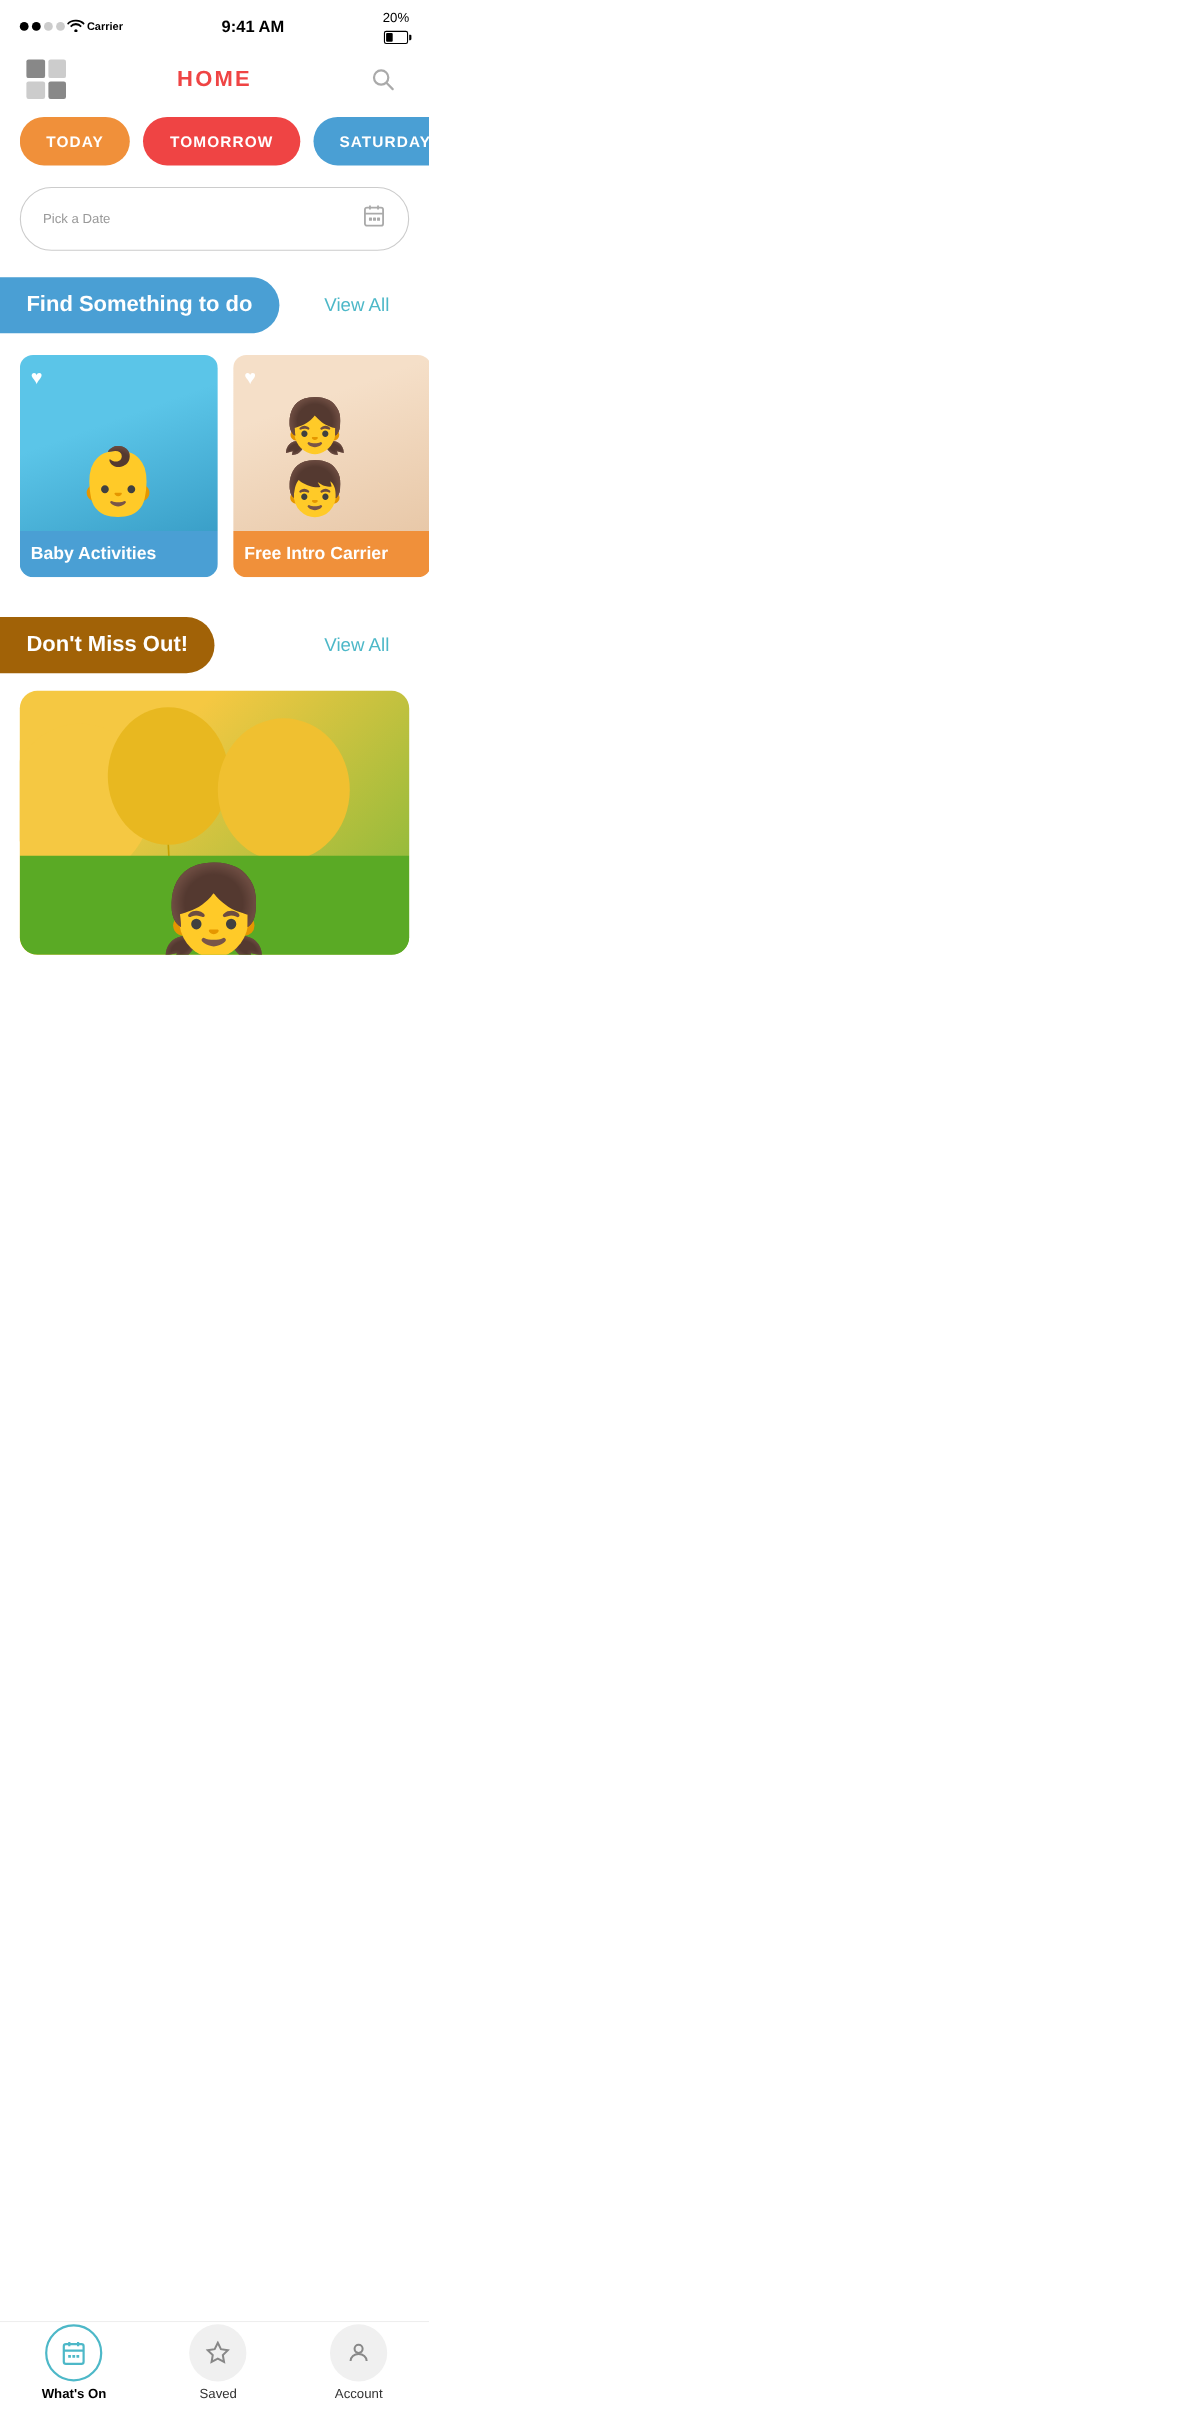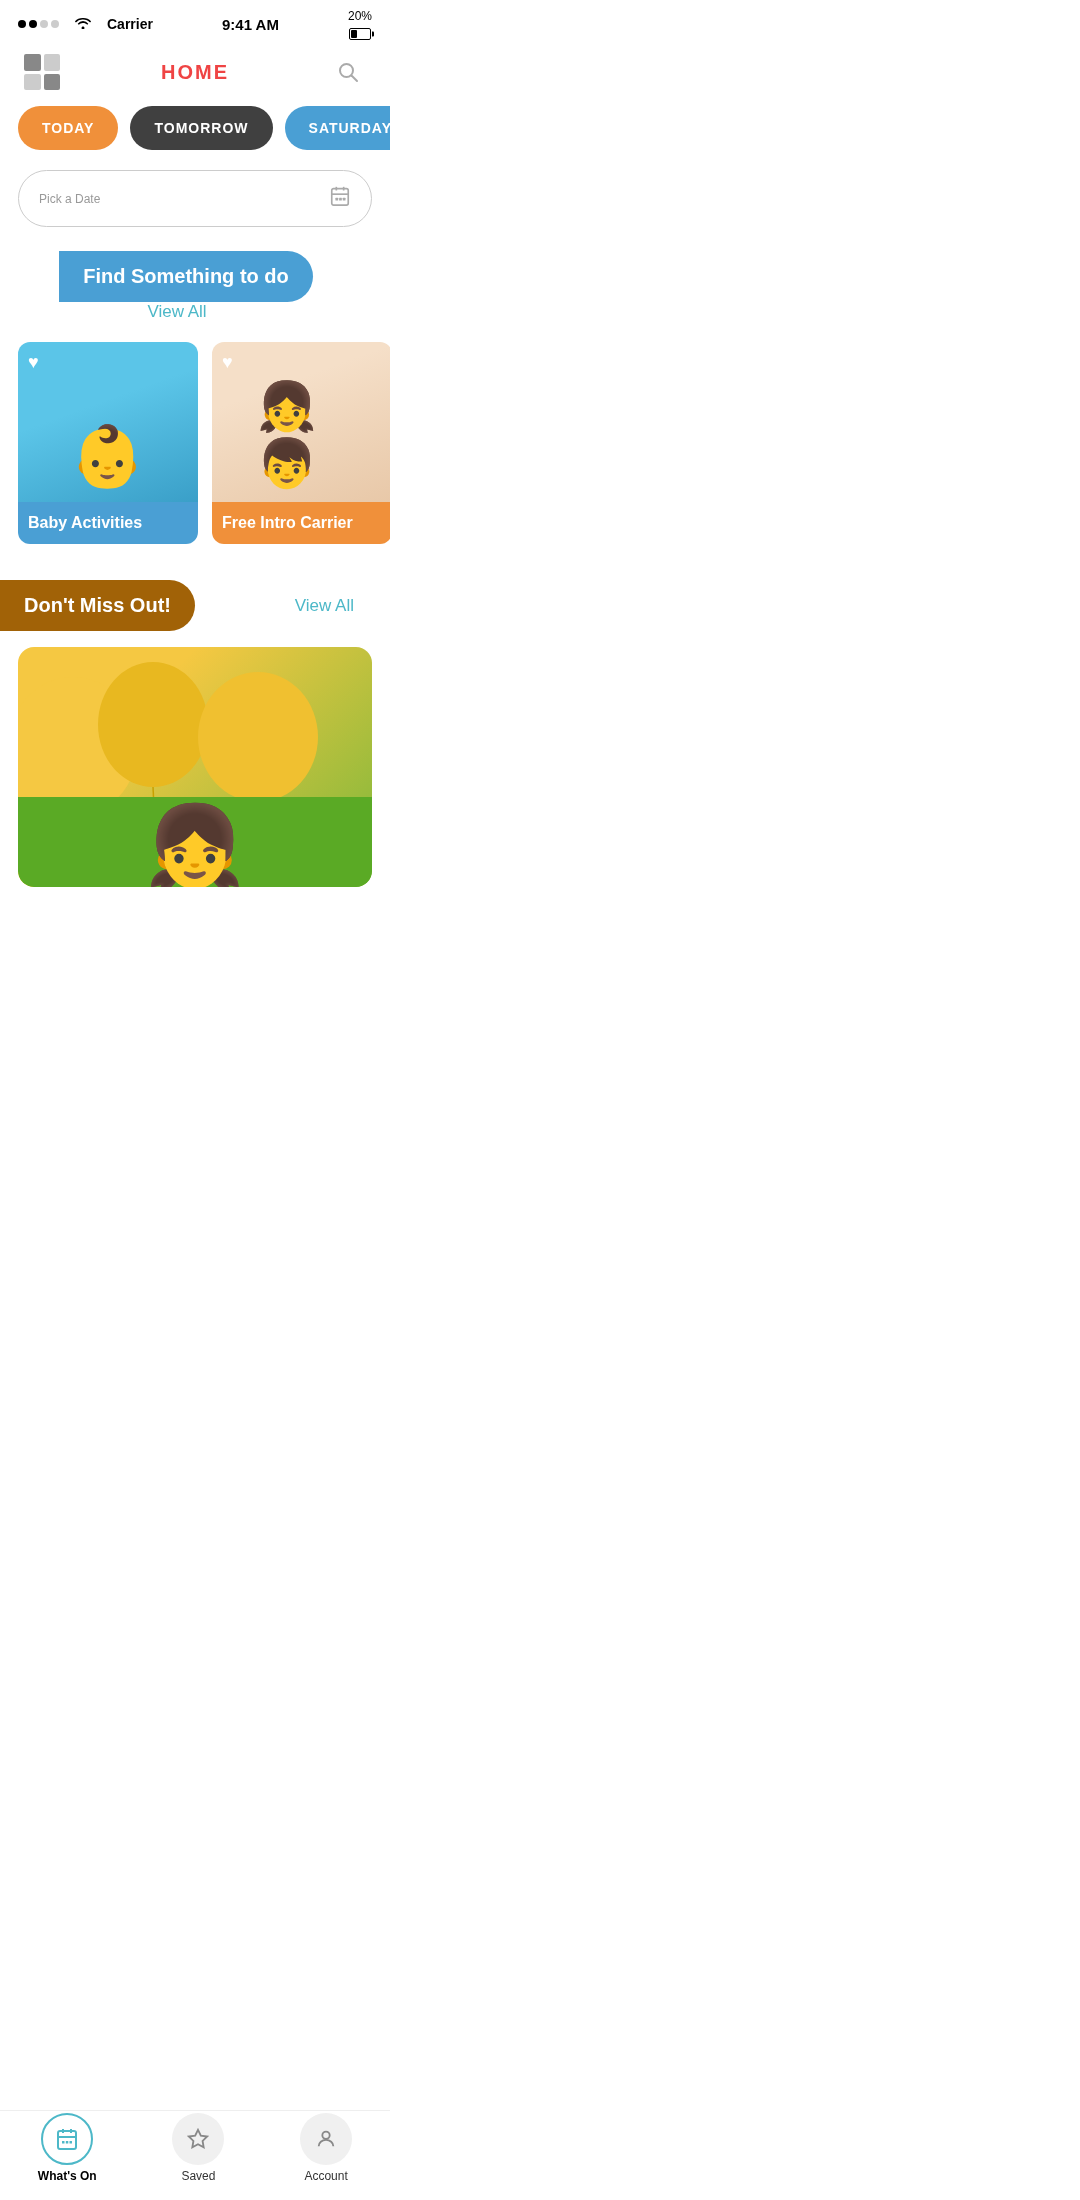"Carrier" .status-left { font-size: 14px -> 10px; gap: 16px -> 2px }
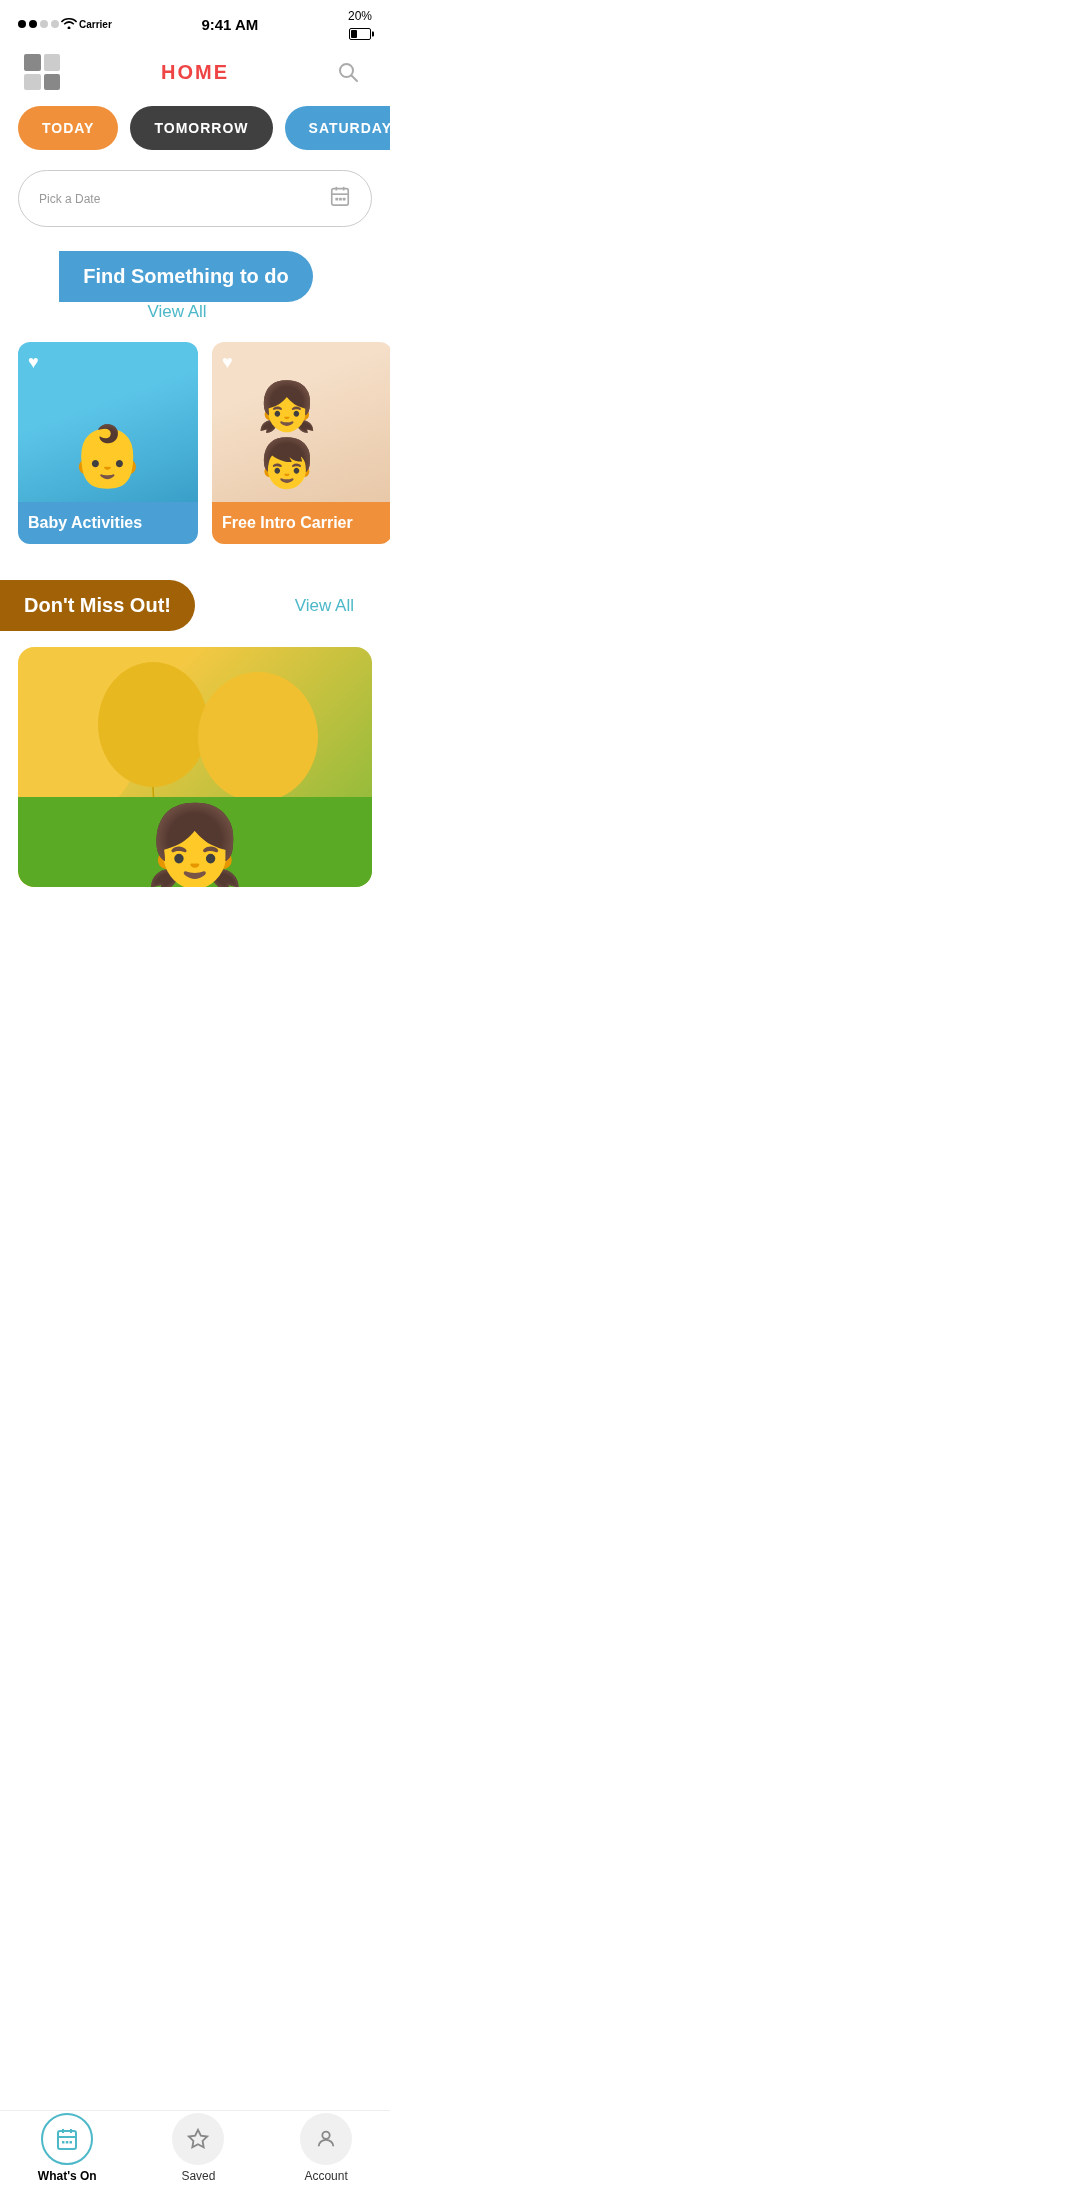"TOMORROW" button.date-btn { background: #404040 -> #ef4444 }
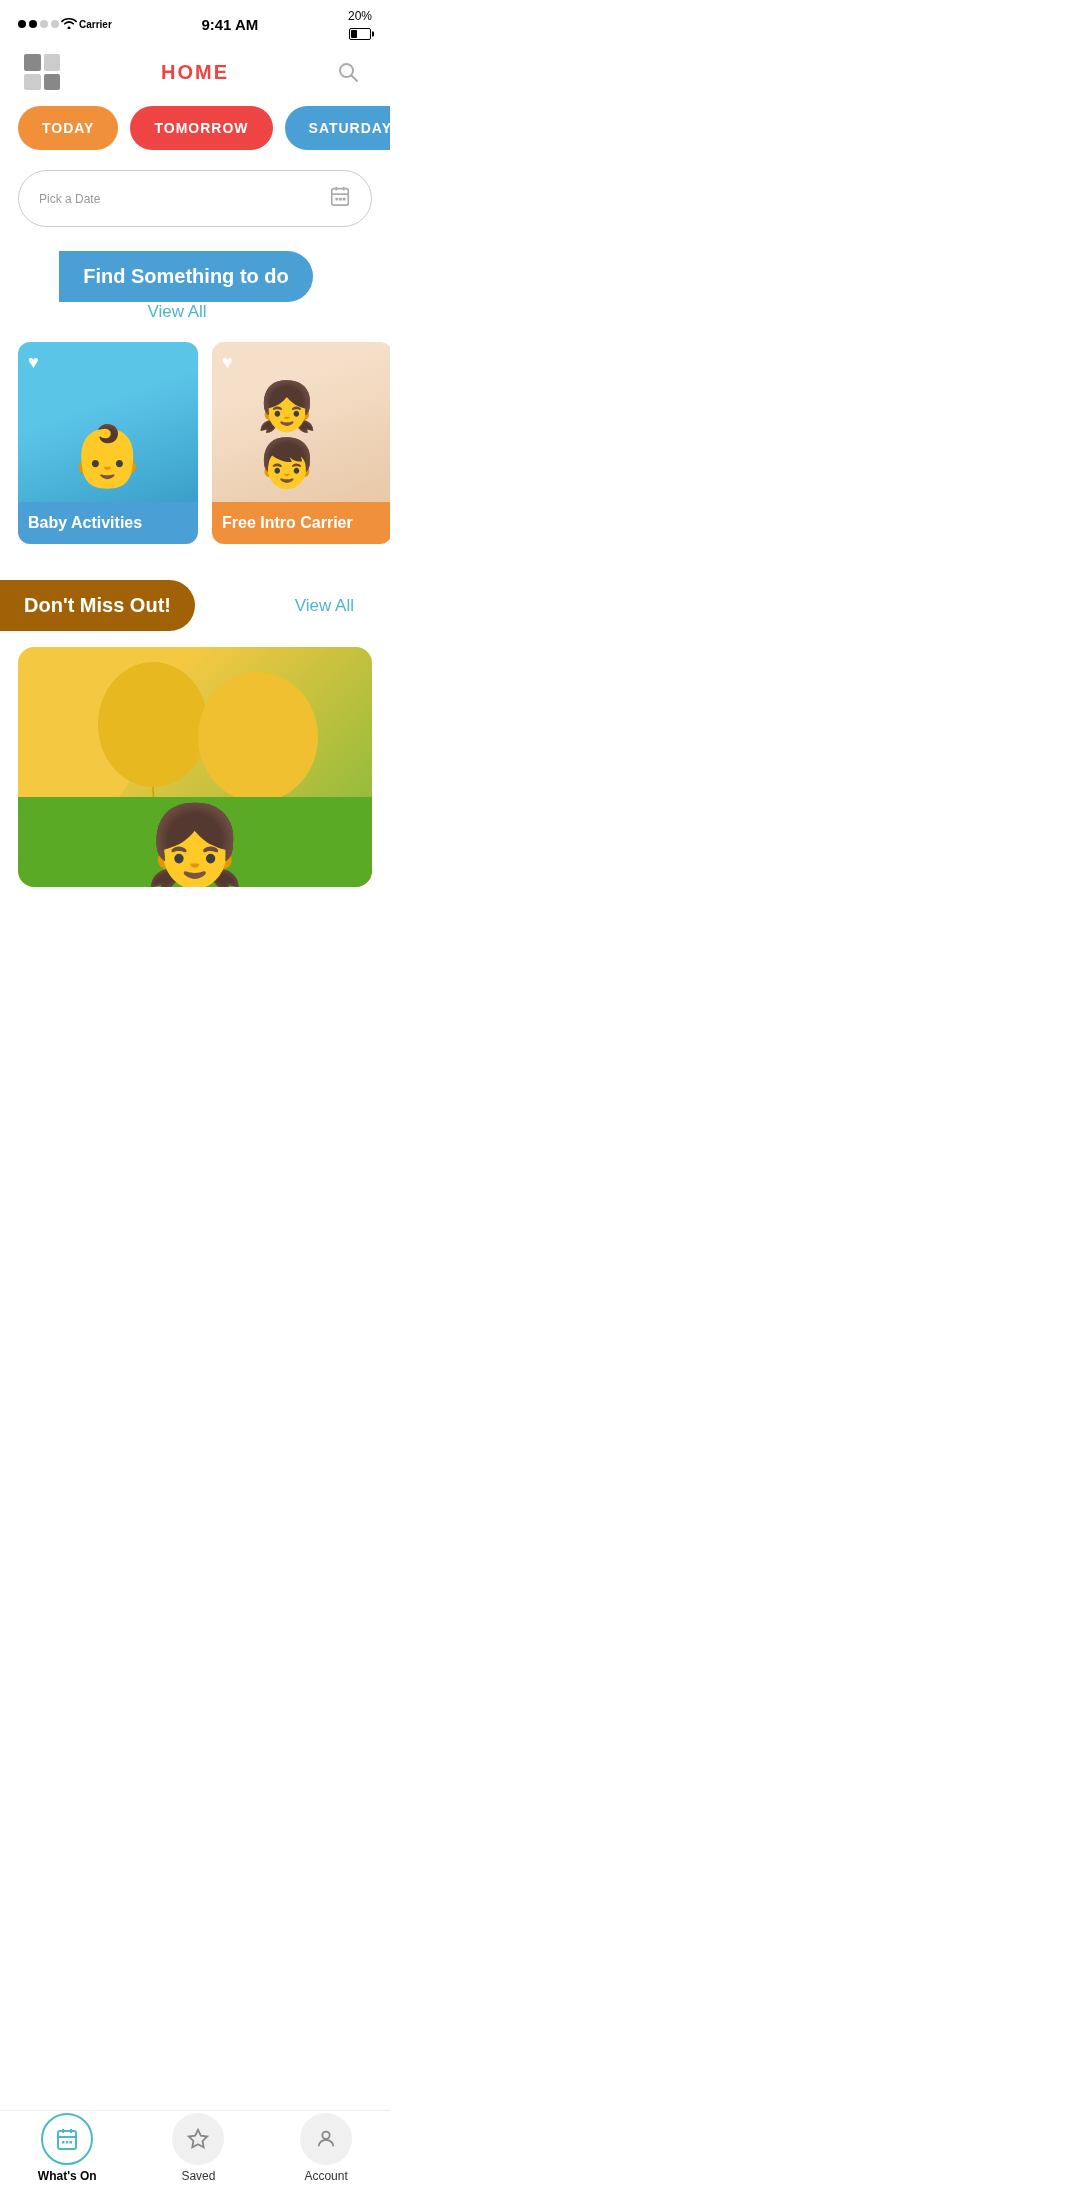"Find Something to do" .section-header { flex-direction: column -> none }
